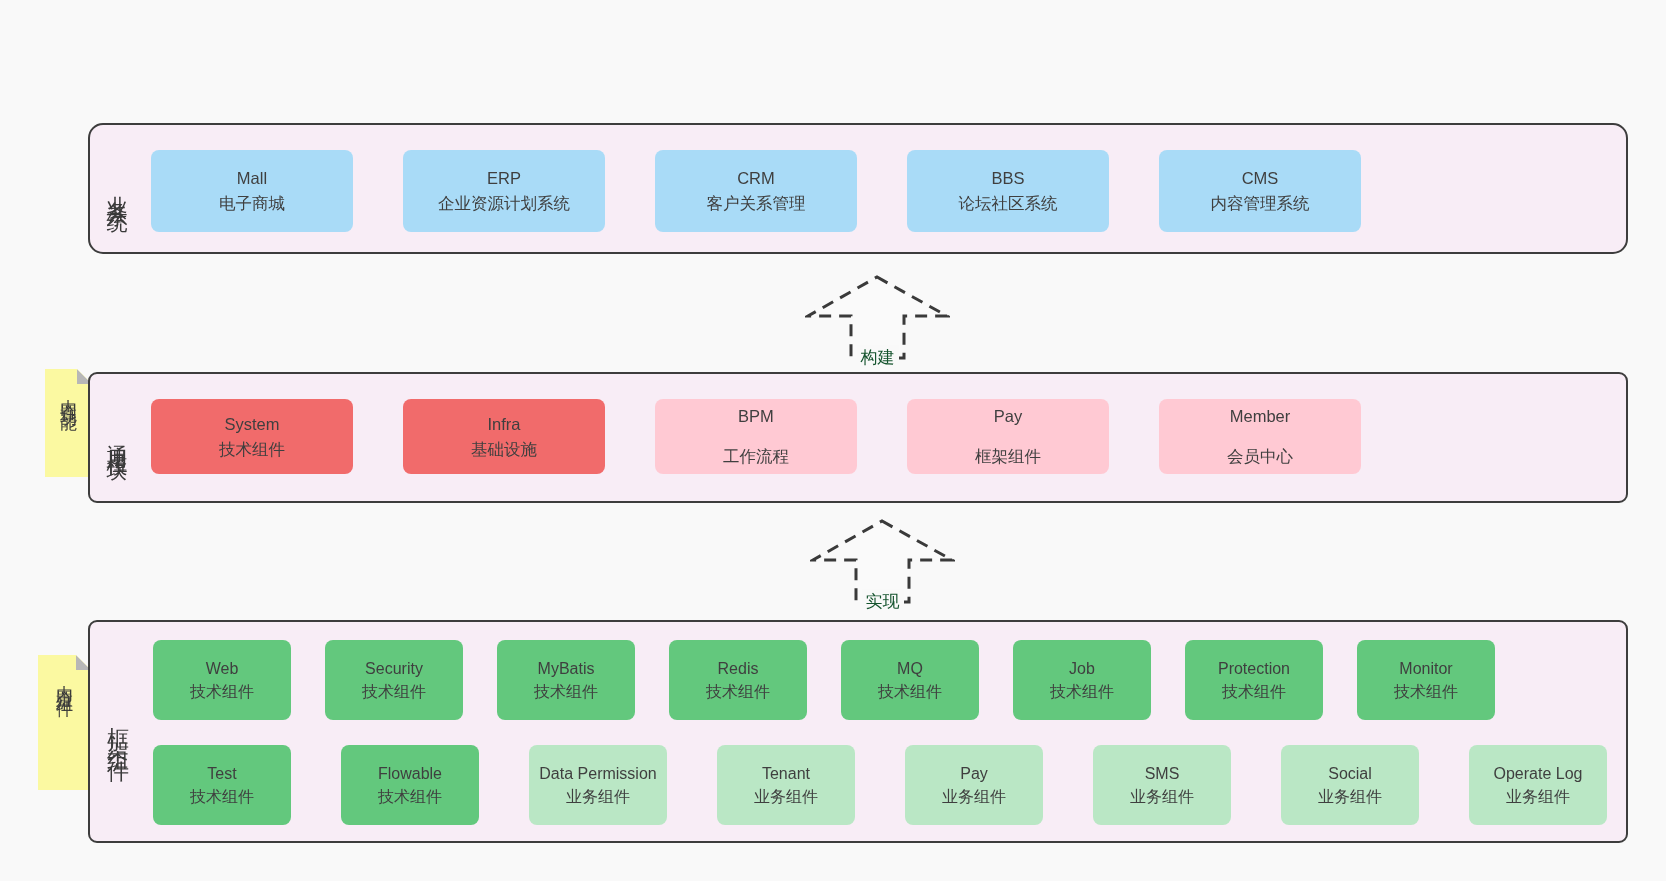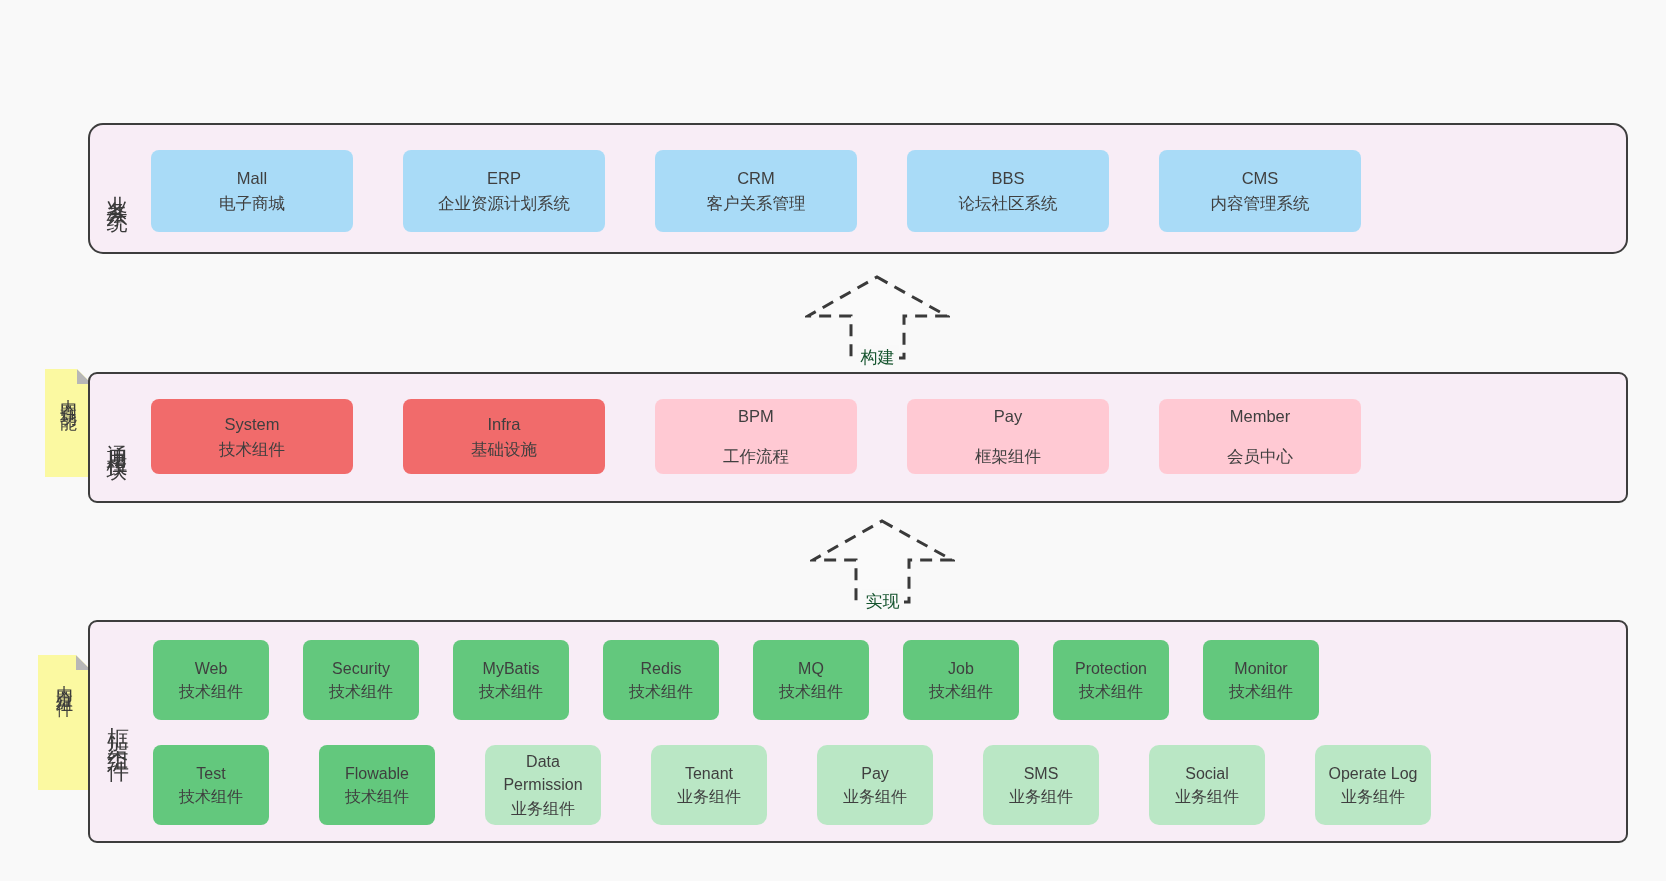"Web" #sec-framework .box { width: 116px -> 138px }
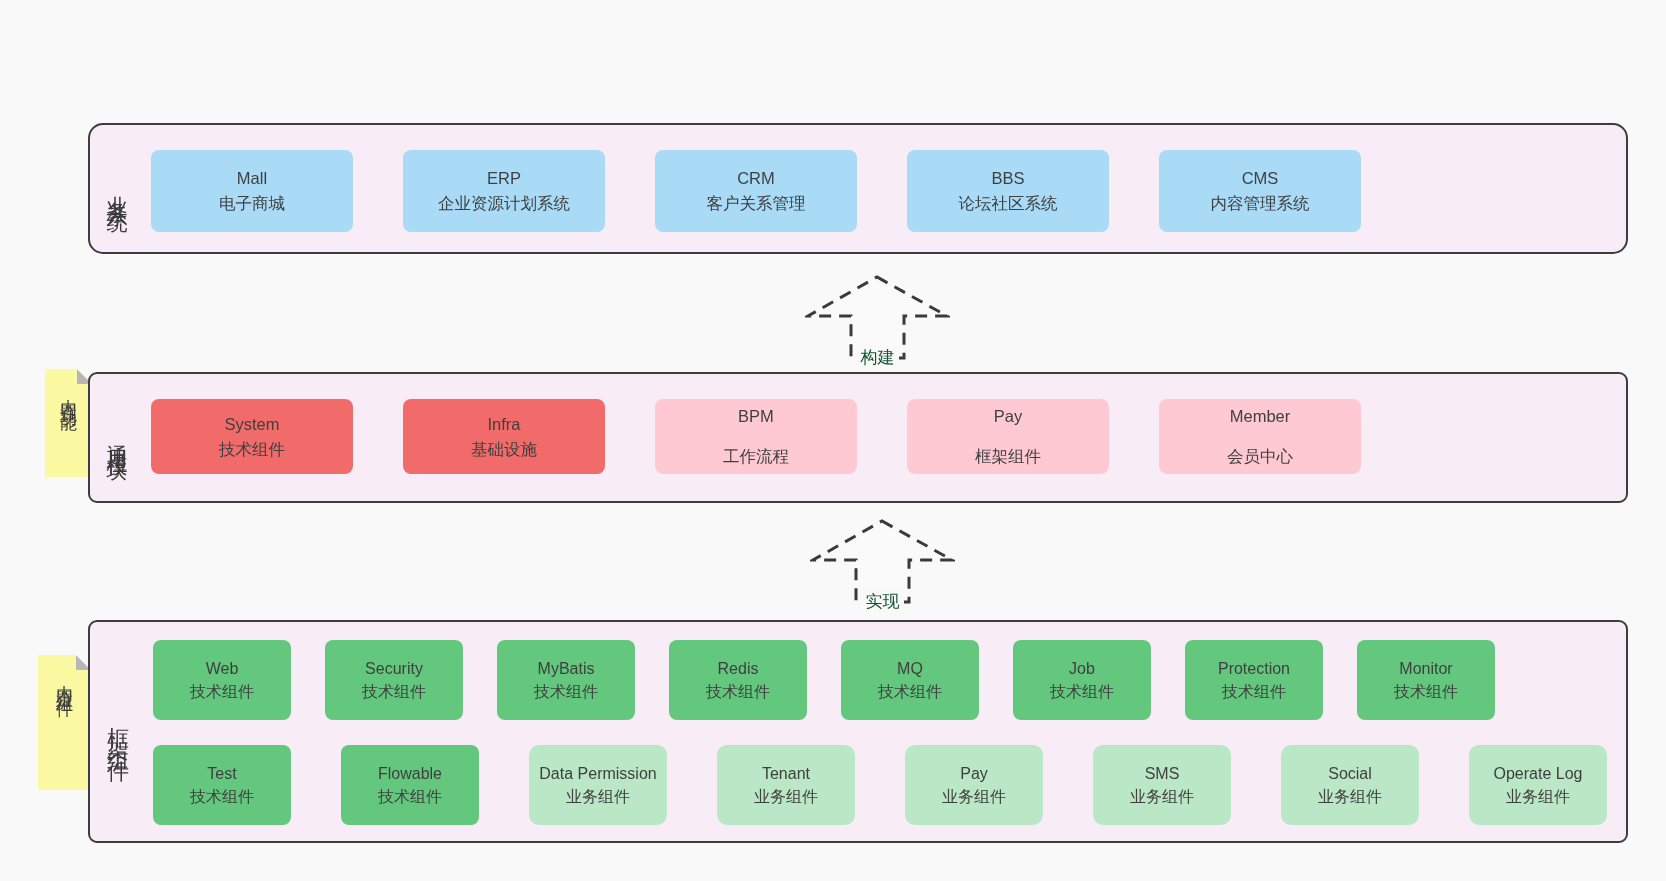"Data Permission" .c-green-light { border-radius: 10px -> none }
